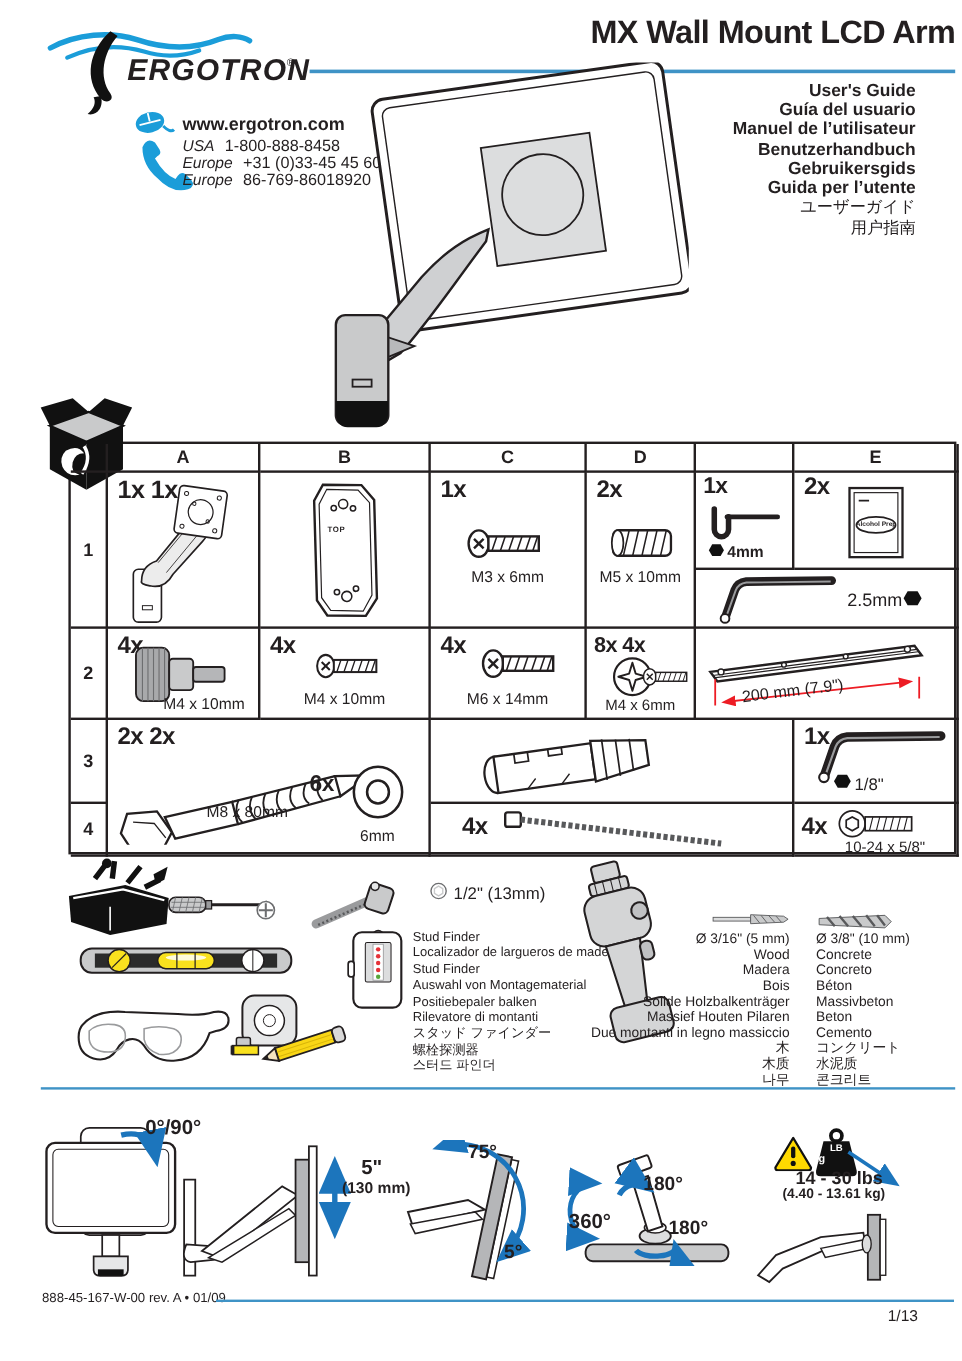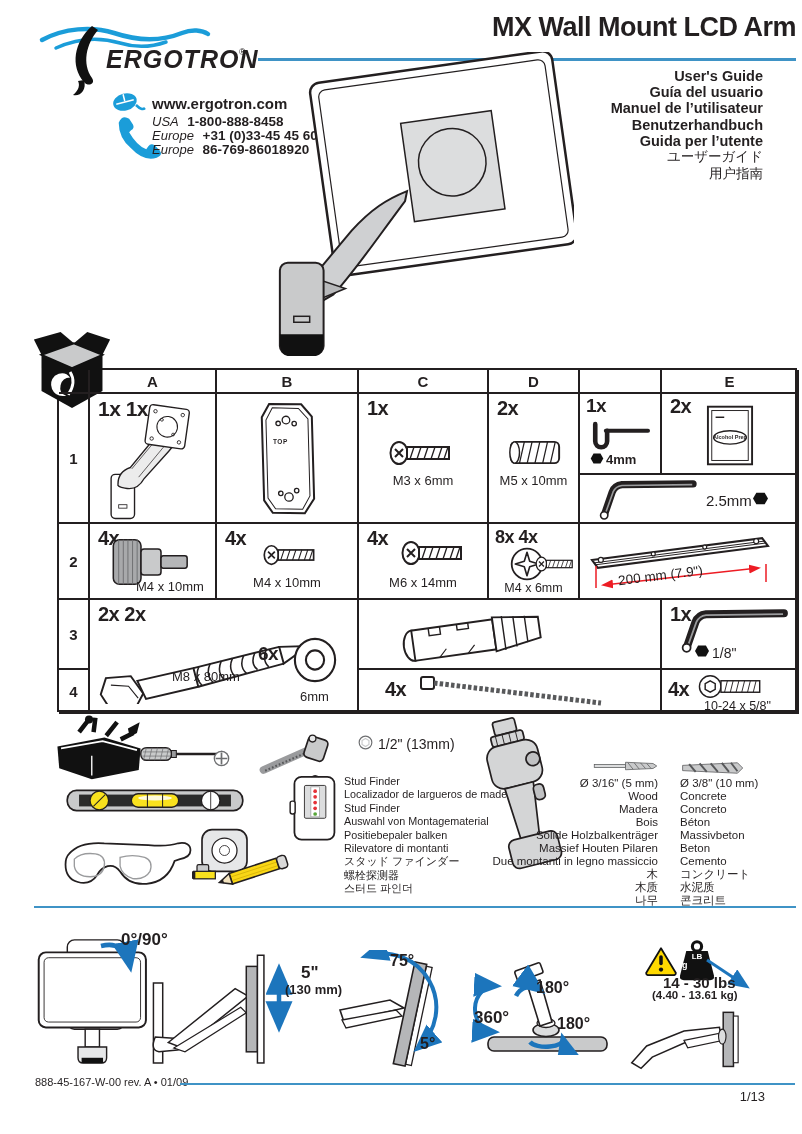"1-800-888-8458" .phrow .b { font-weight: bold -> normal }
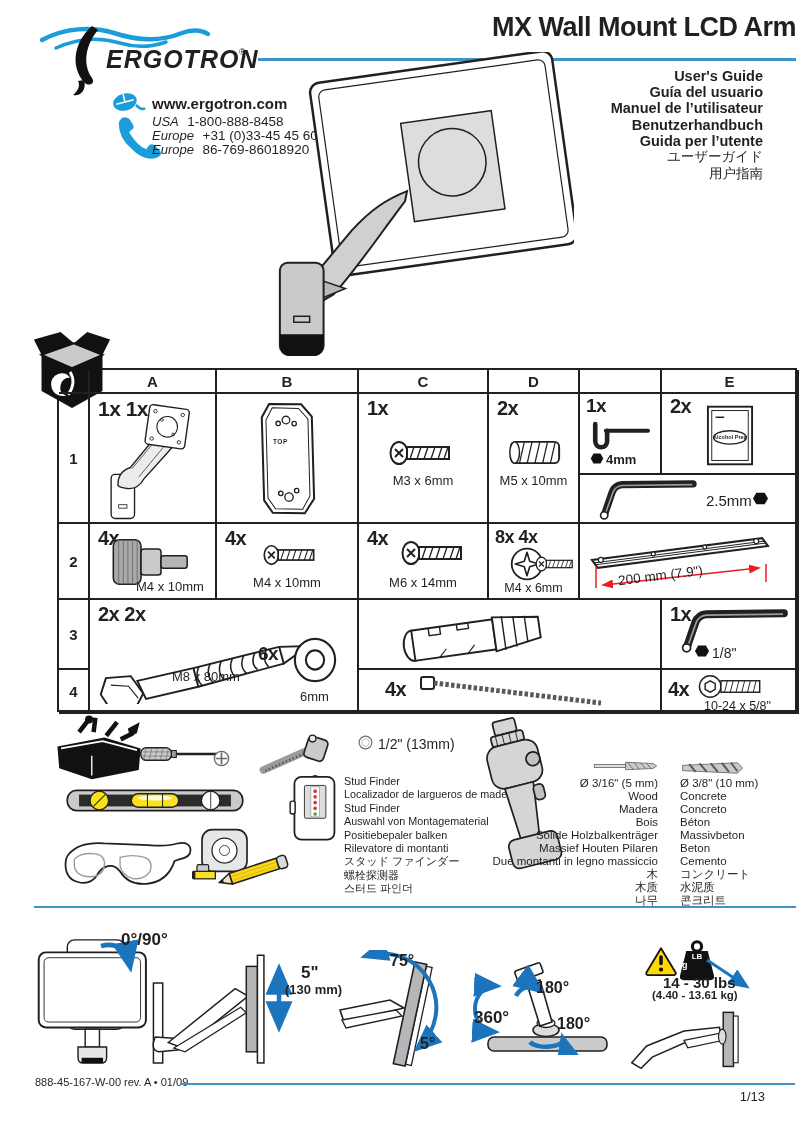"Gebruikersgids" span.lang { html: none -> <span>Gebruikersgids</span> }
